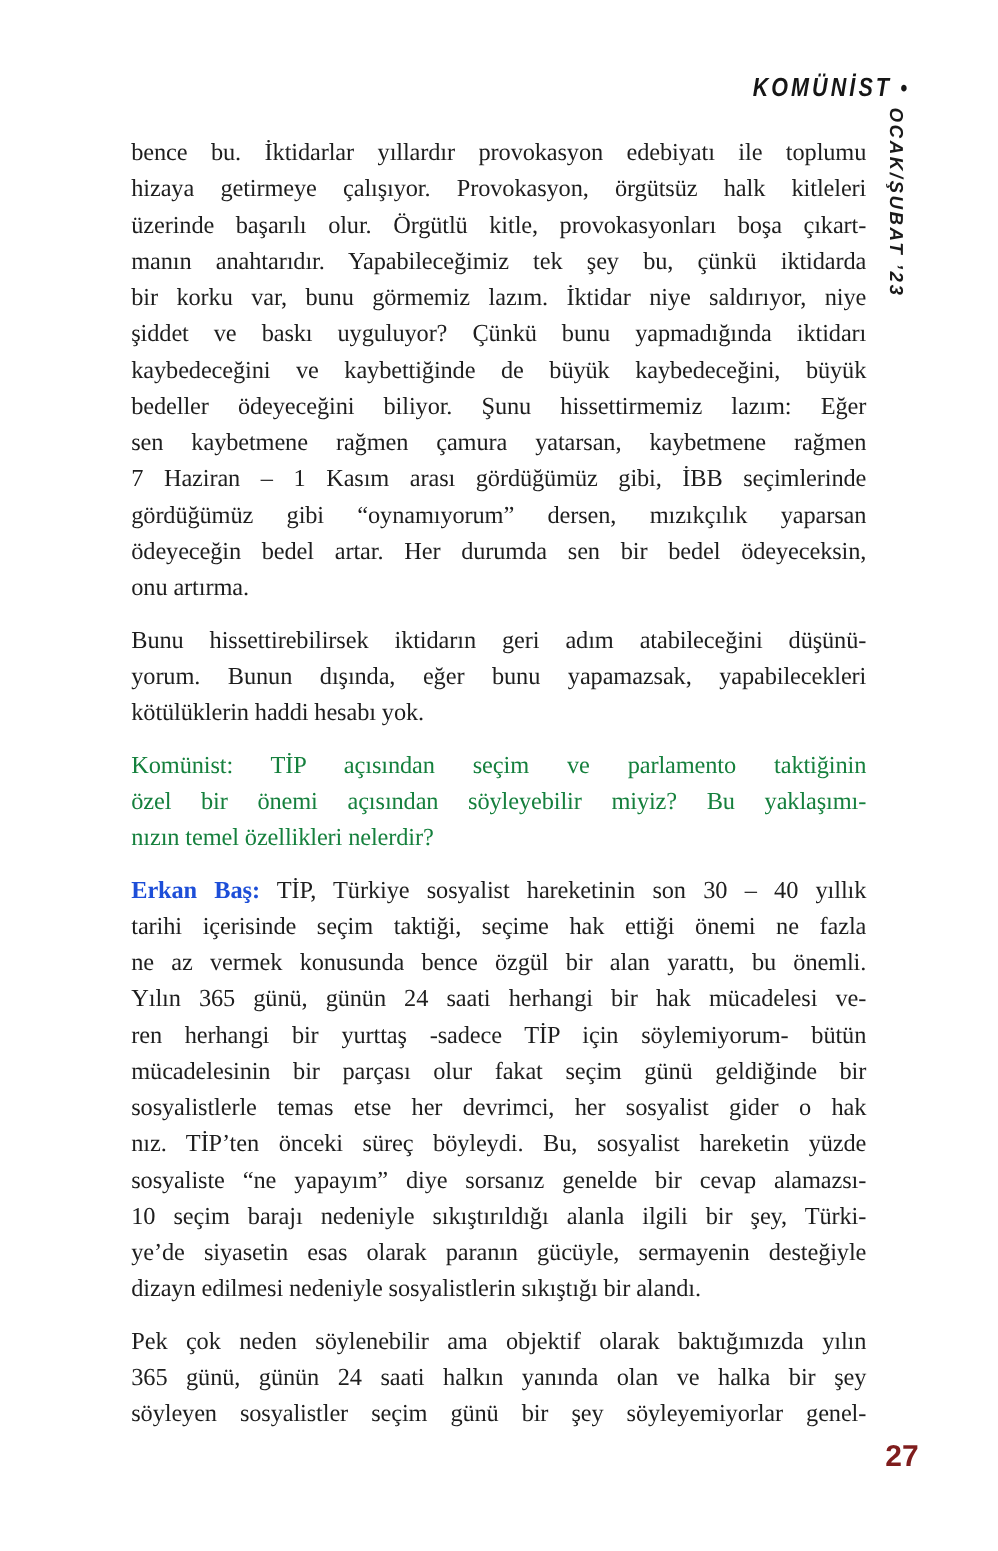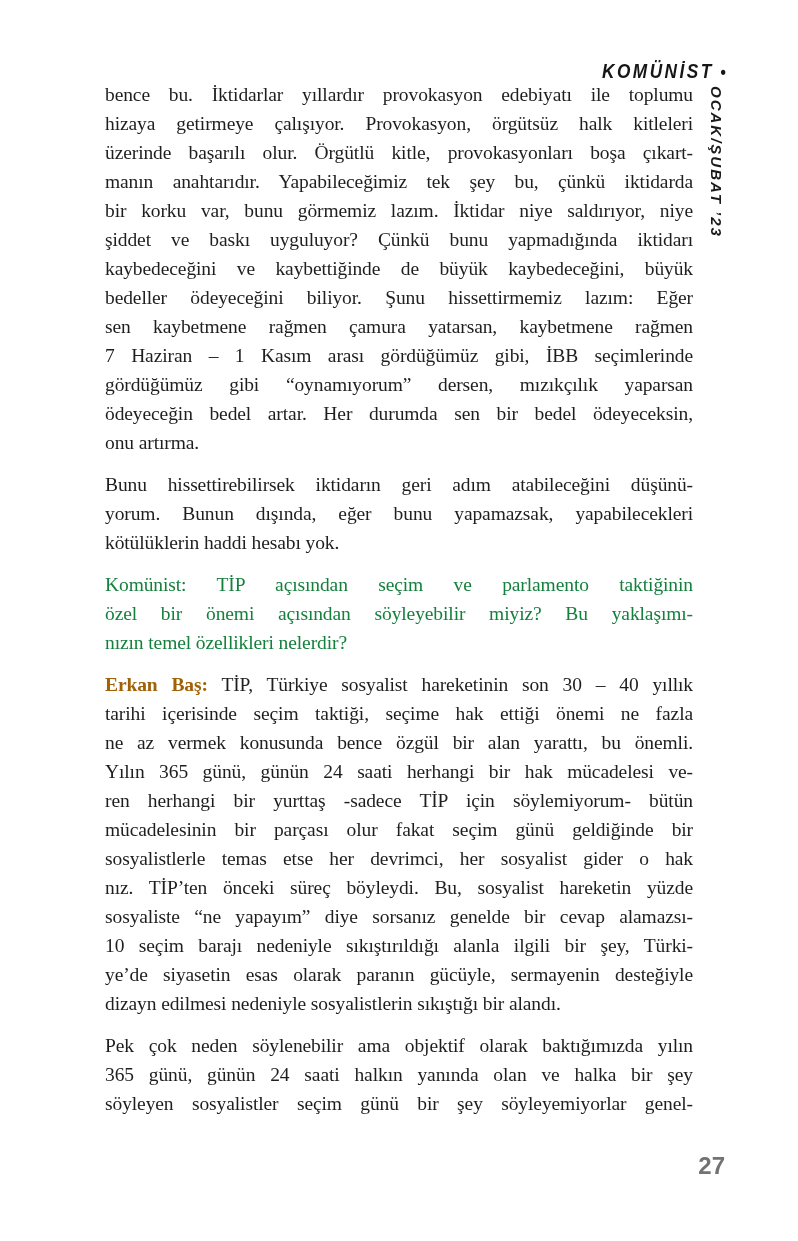"bence bu. İktidarlar yıllardır" .article { top: 80px -> 108px }
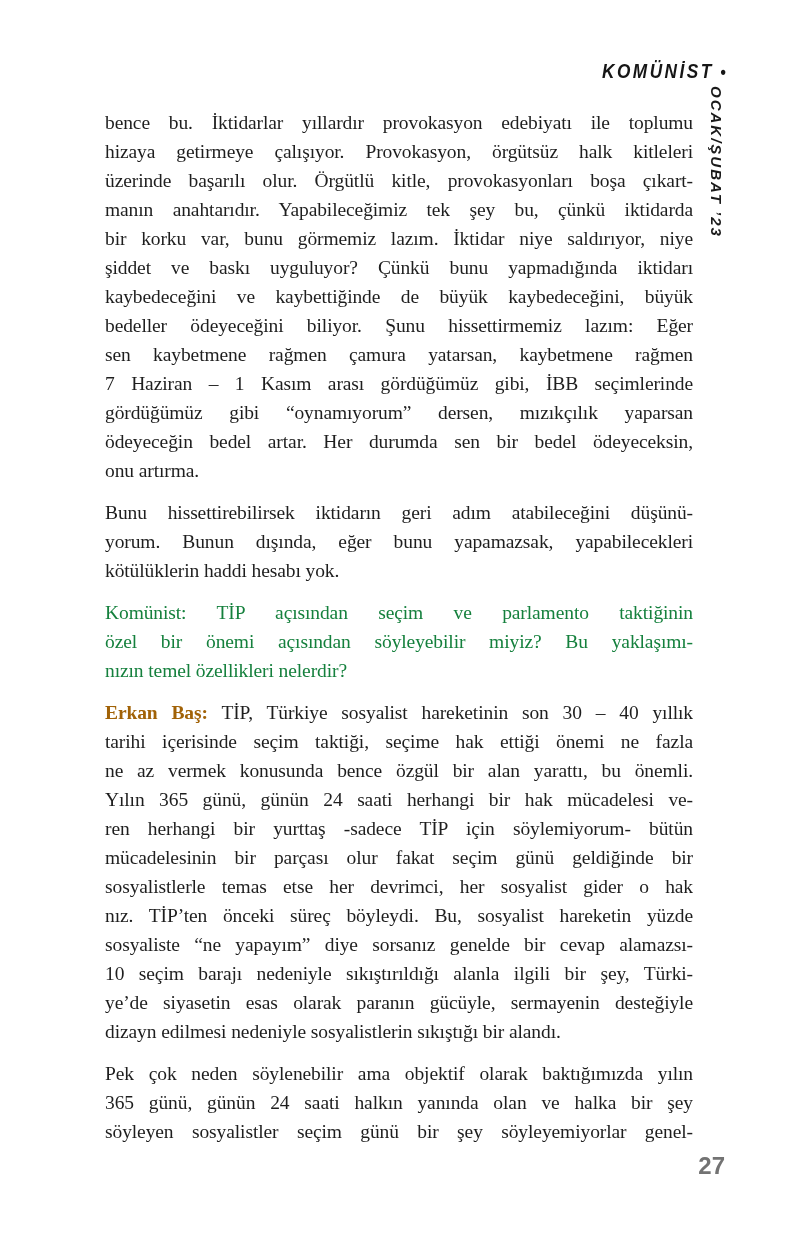"Erkan Baş:" .lead { color: #a16207 -> #1d4ed8 }
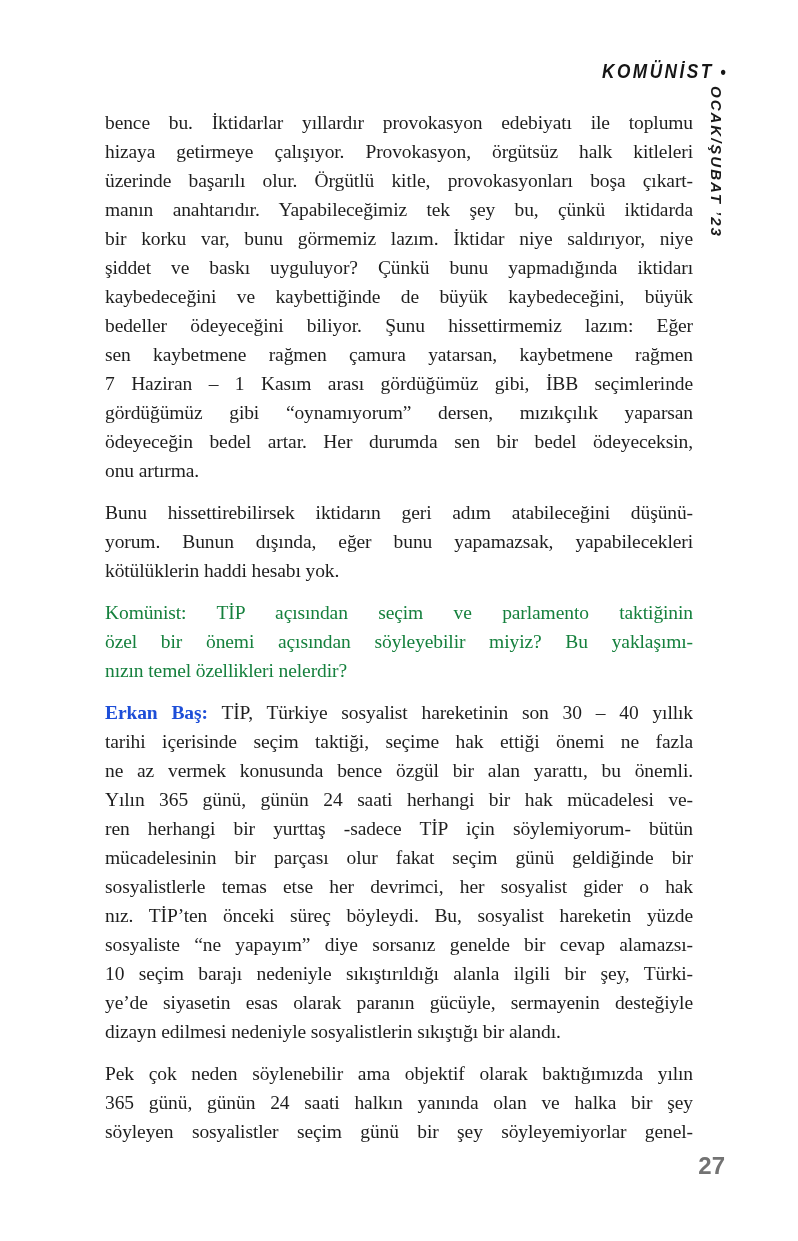"27" .page-number { color: #737373 -> #7f1d1d; right: 55px -> 45px }
